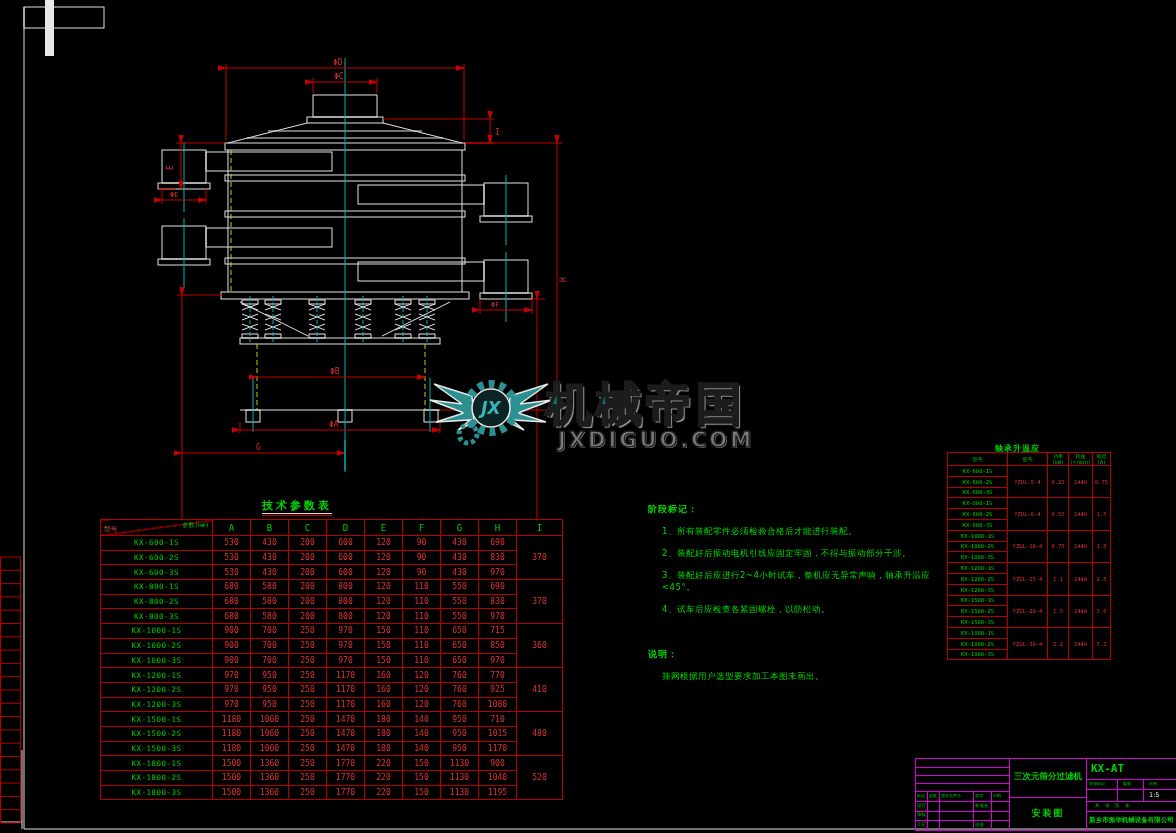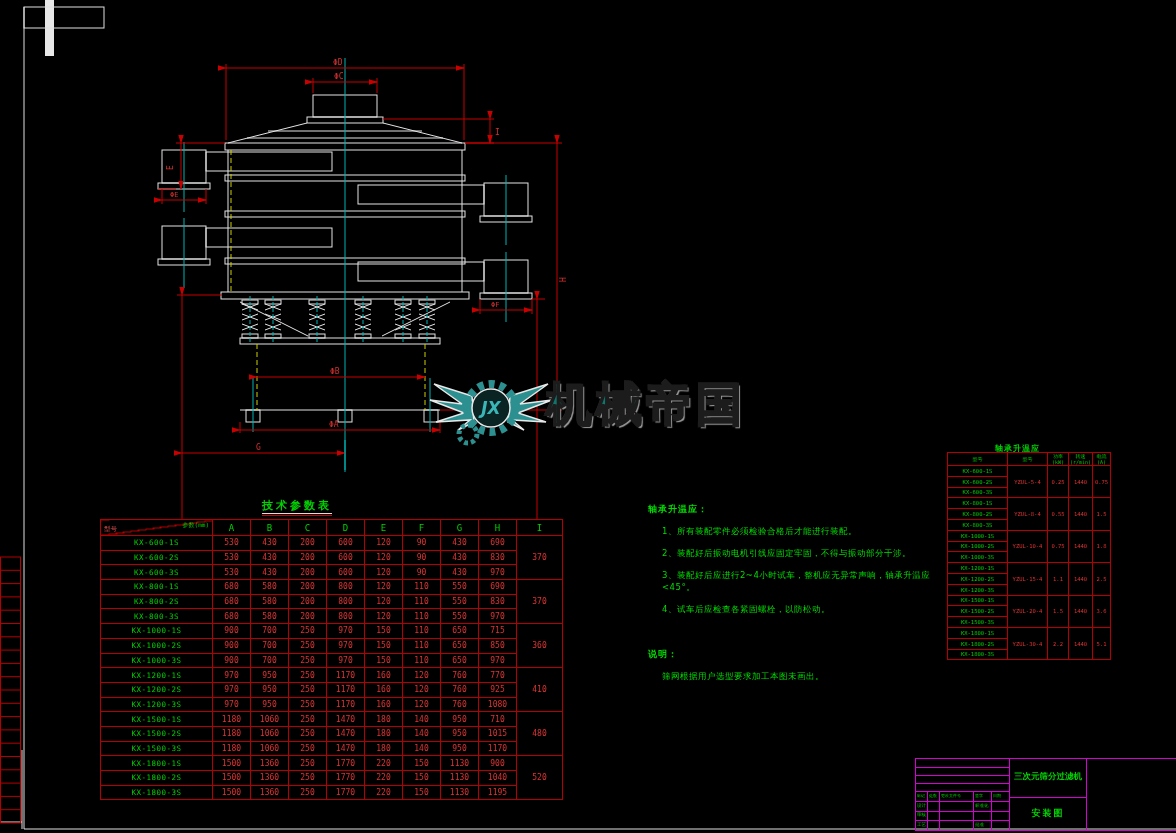"JXDIGUO.COM" div.abs { html: none -> <div>JXDIGUO.COM</div> }
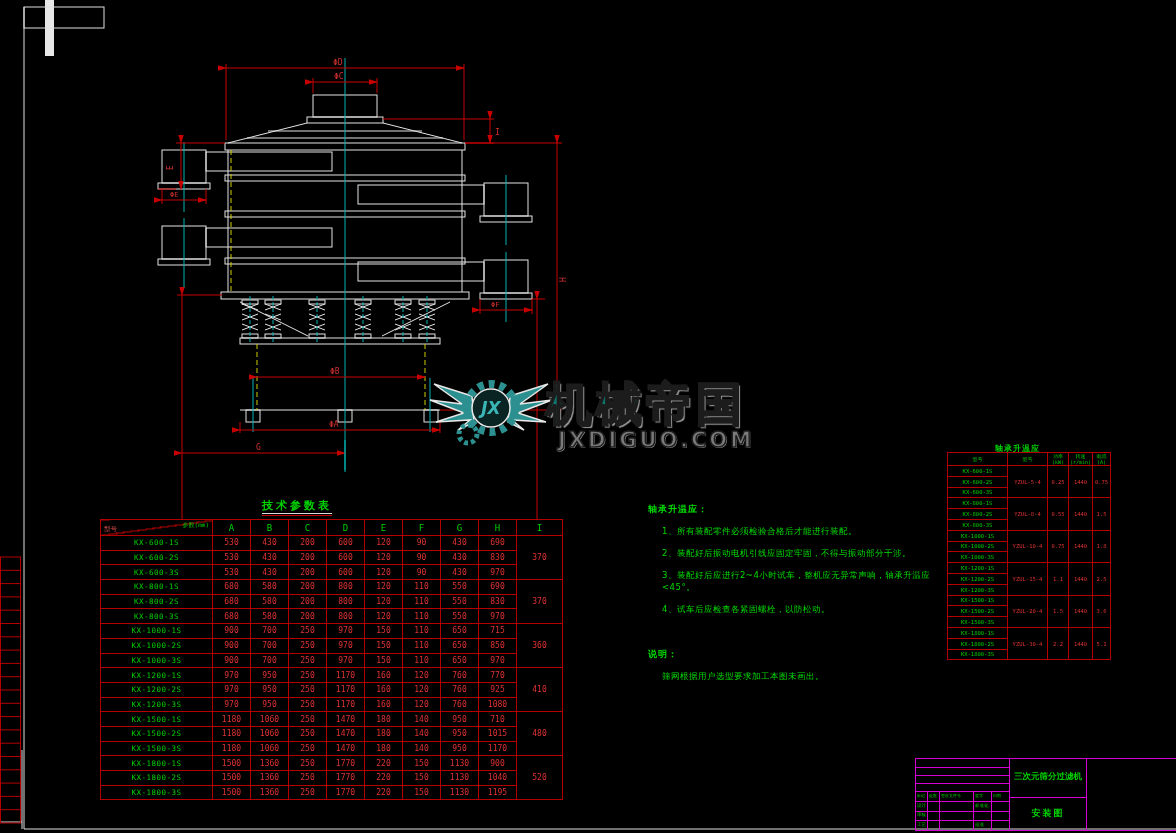"轴承升温应：" div.note-h { text: 轴承升温应 -> 阶段标记 }
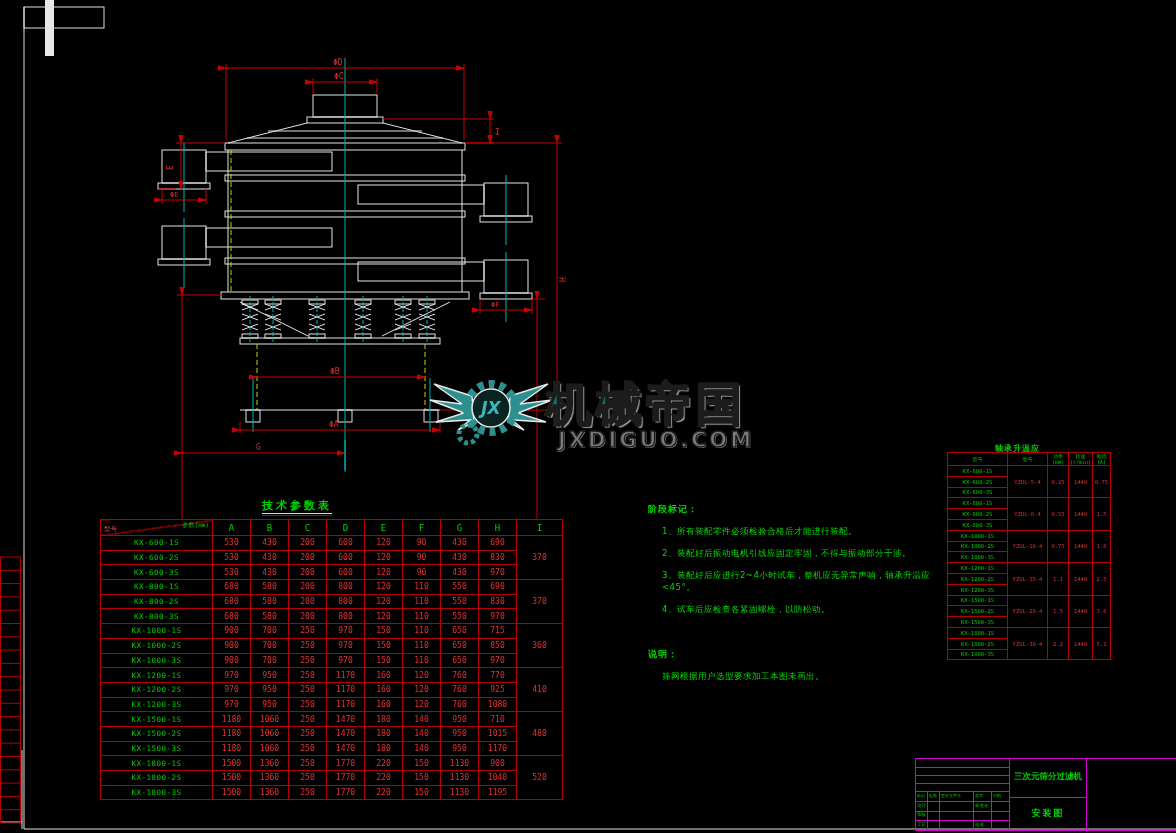"KX-AT" div.abs { html: none -> <div> <div></div> <div></div> <div></div> <div></div> <div></div> <div></div> <div>KX-AT</div> <div>阶段标记</div> <div>重量</div> <div>比例</div> <div>1:5</div> <div>共 张 第 张</div> <div>新乡市振华机械设备有限公司</div> </div> }
